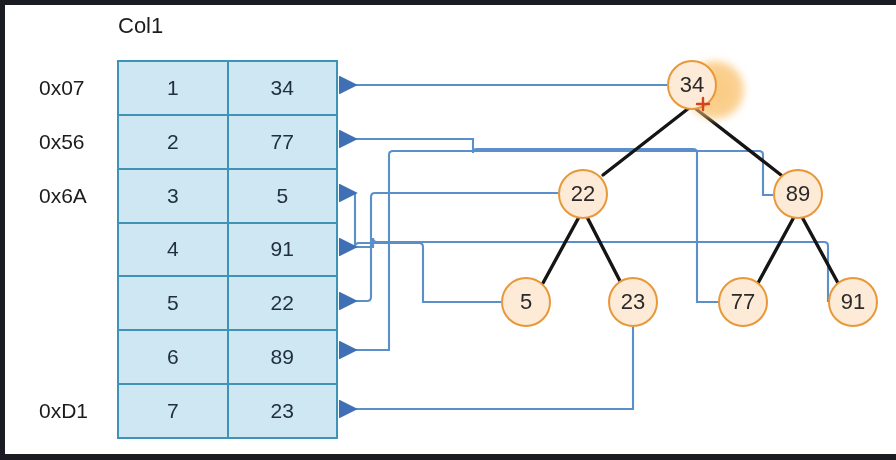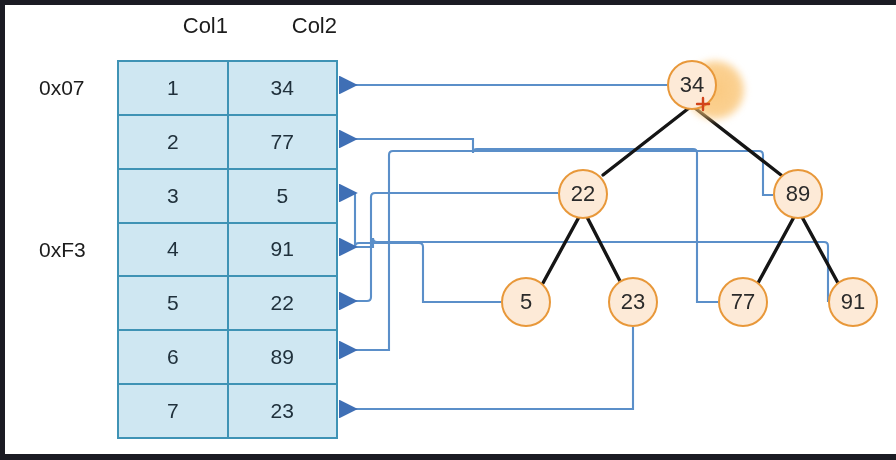"Col1" .colhdr { text-align: right -> left }
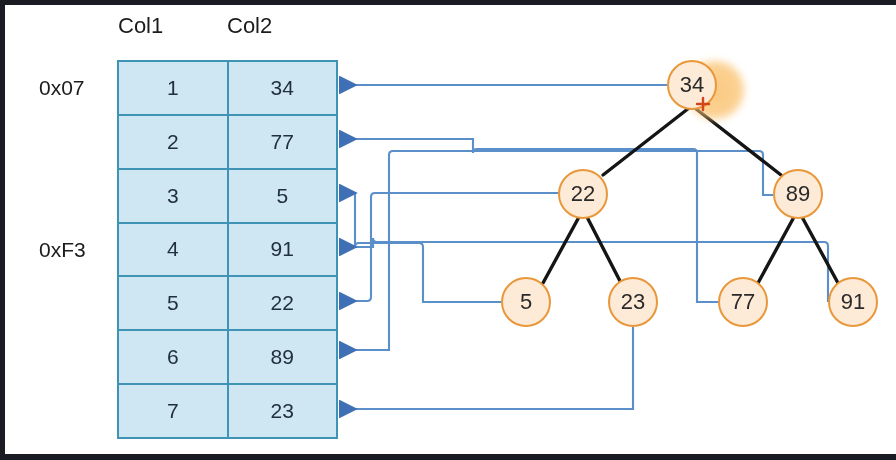"Col2" div.colhdr { html: <div>Col2</div> -> none }
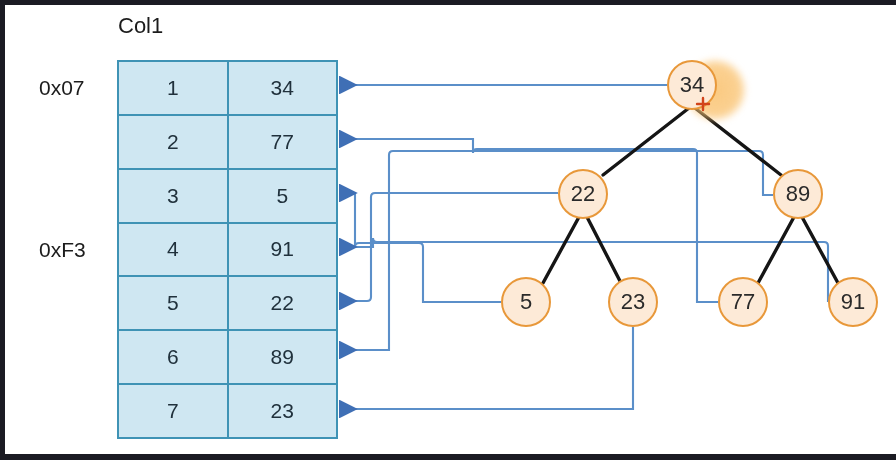"0x56" div.addr { html: none -> <div>0x56</div> }
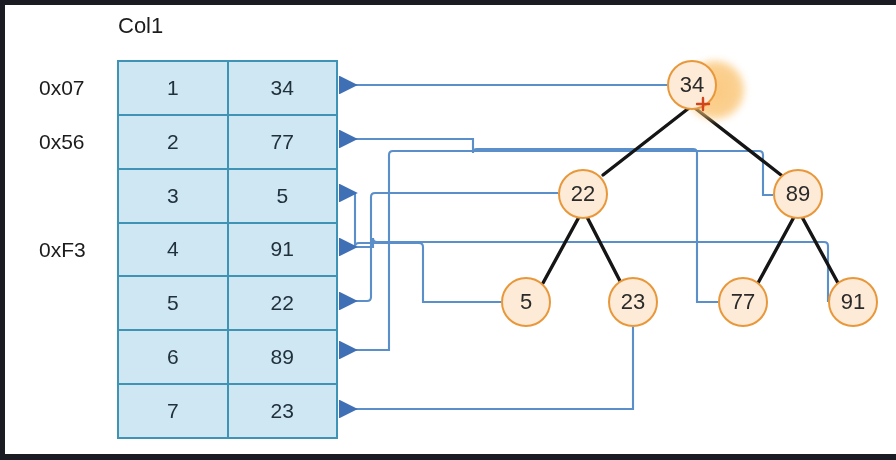"0x6A" div.addr { html: none -> <div>0x6A</div> }
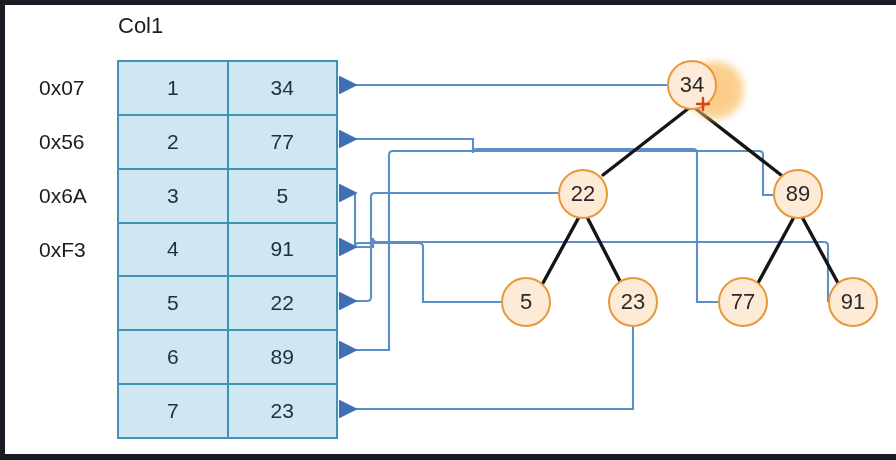"0xF3" div.addr { html: <div>0xF3</div> -> none }
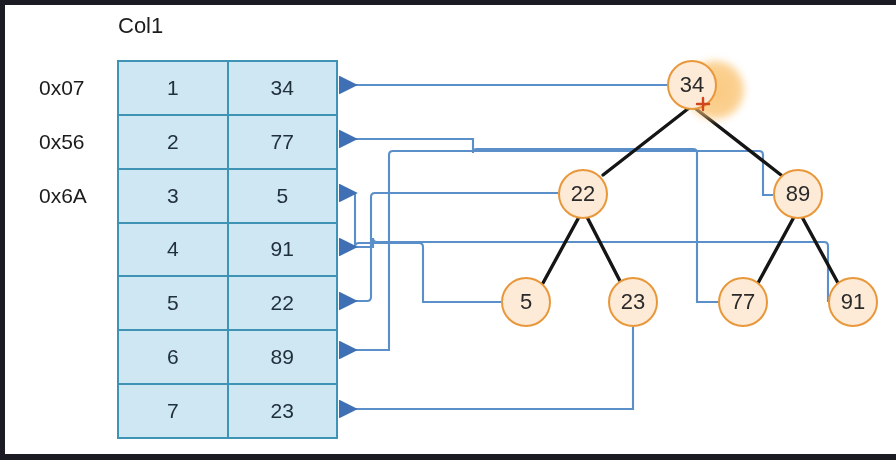"0xD1" div.addr { html: none -> <div>0xD1</div> }
